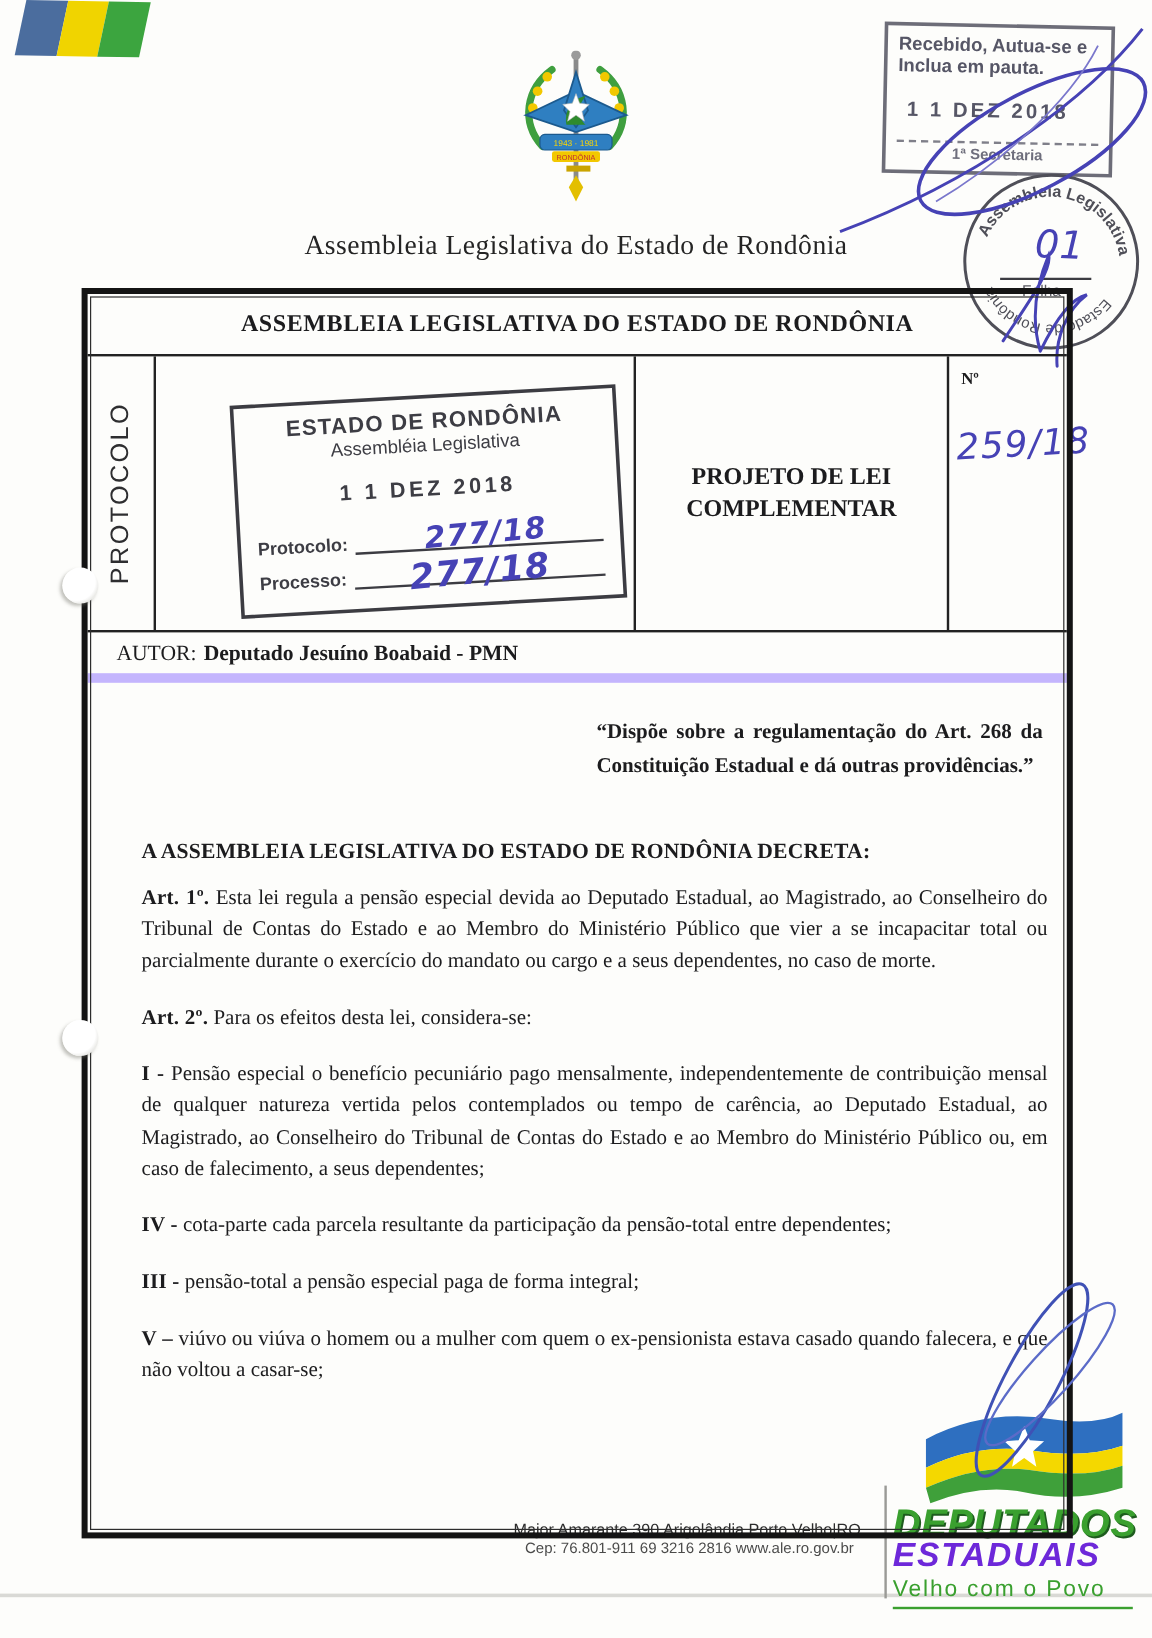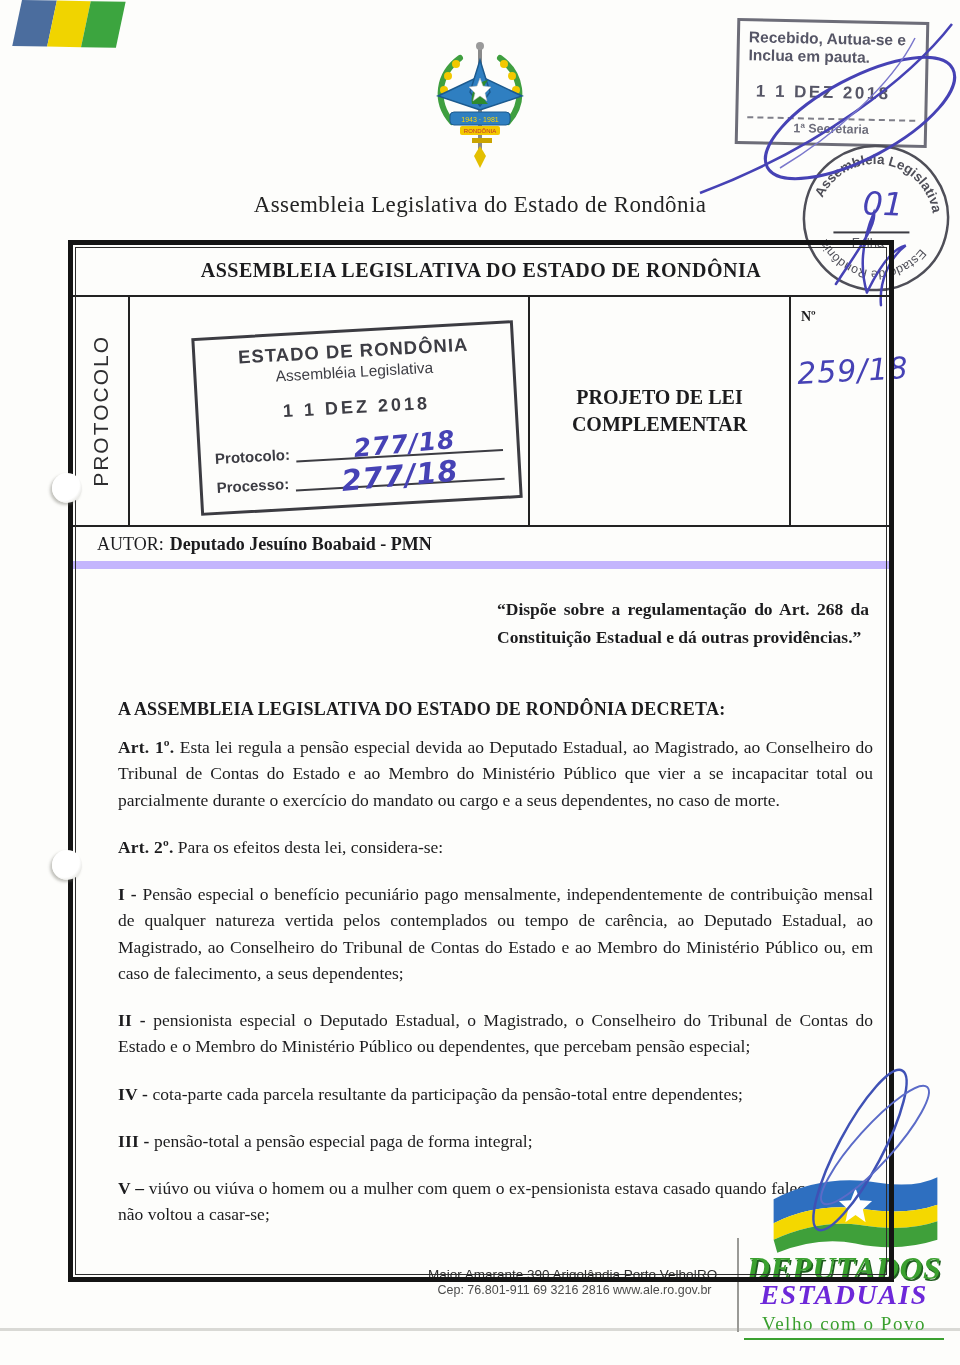"II - pensionista especial o" p.para { html: <p><b>II -</b> <span>pensionista especial o Deputado Estadual, o Magistrado, o Conselheiro do Tribunal de Contas do Estado e o Membro do Ministério Público ou dependentes, que percebam pensão especial;</span></p> -> none }
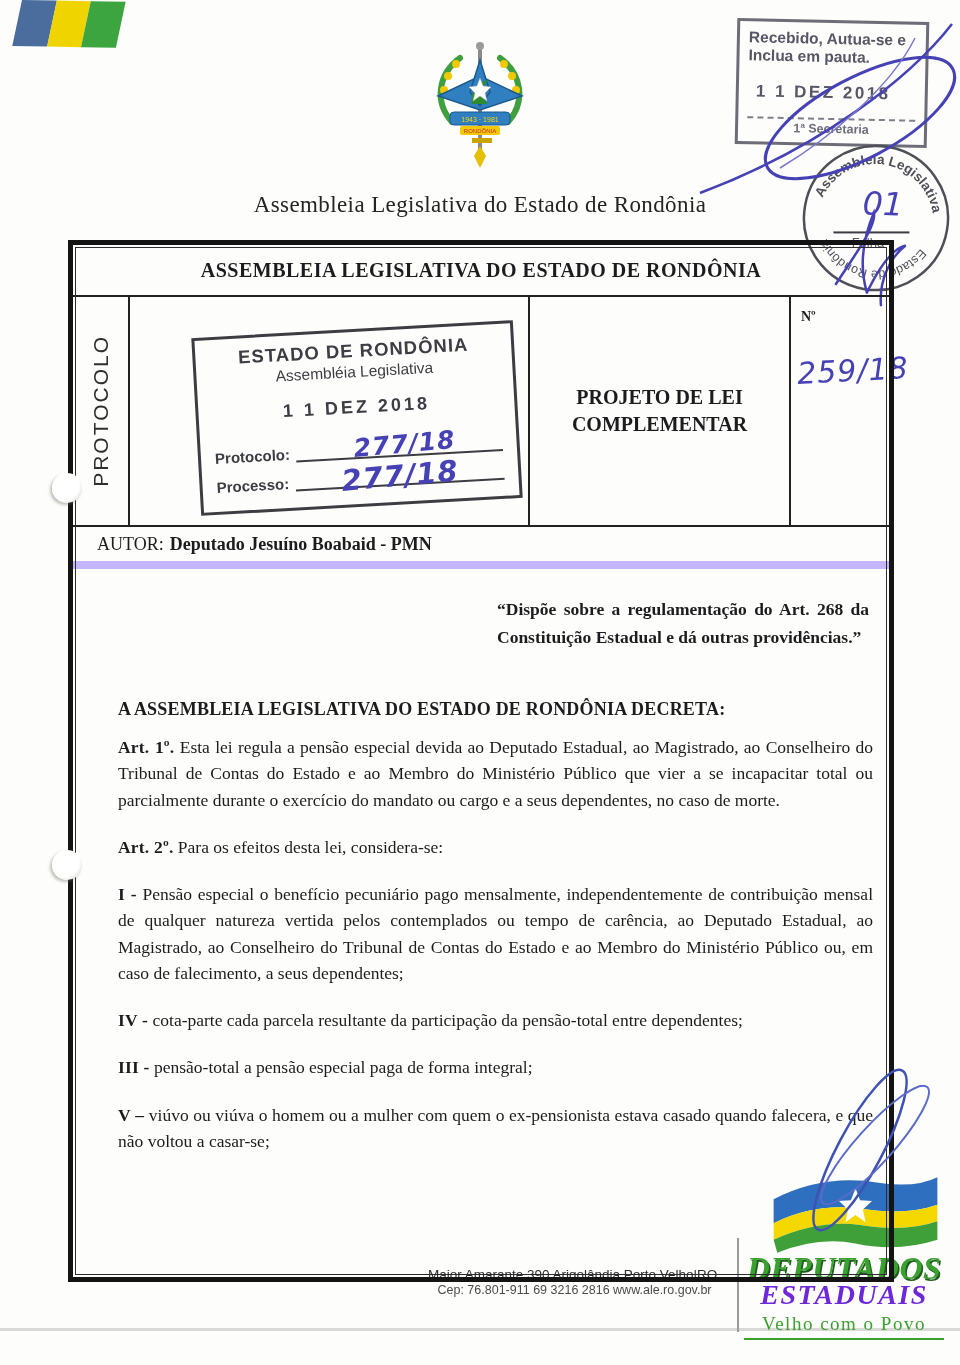"DEPUTADOS" .brand { font-family: Liberation Serif, serif -> Liberation Sans, sans-serif; text-align: center -> none }
